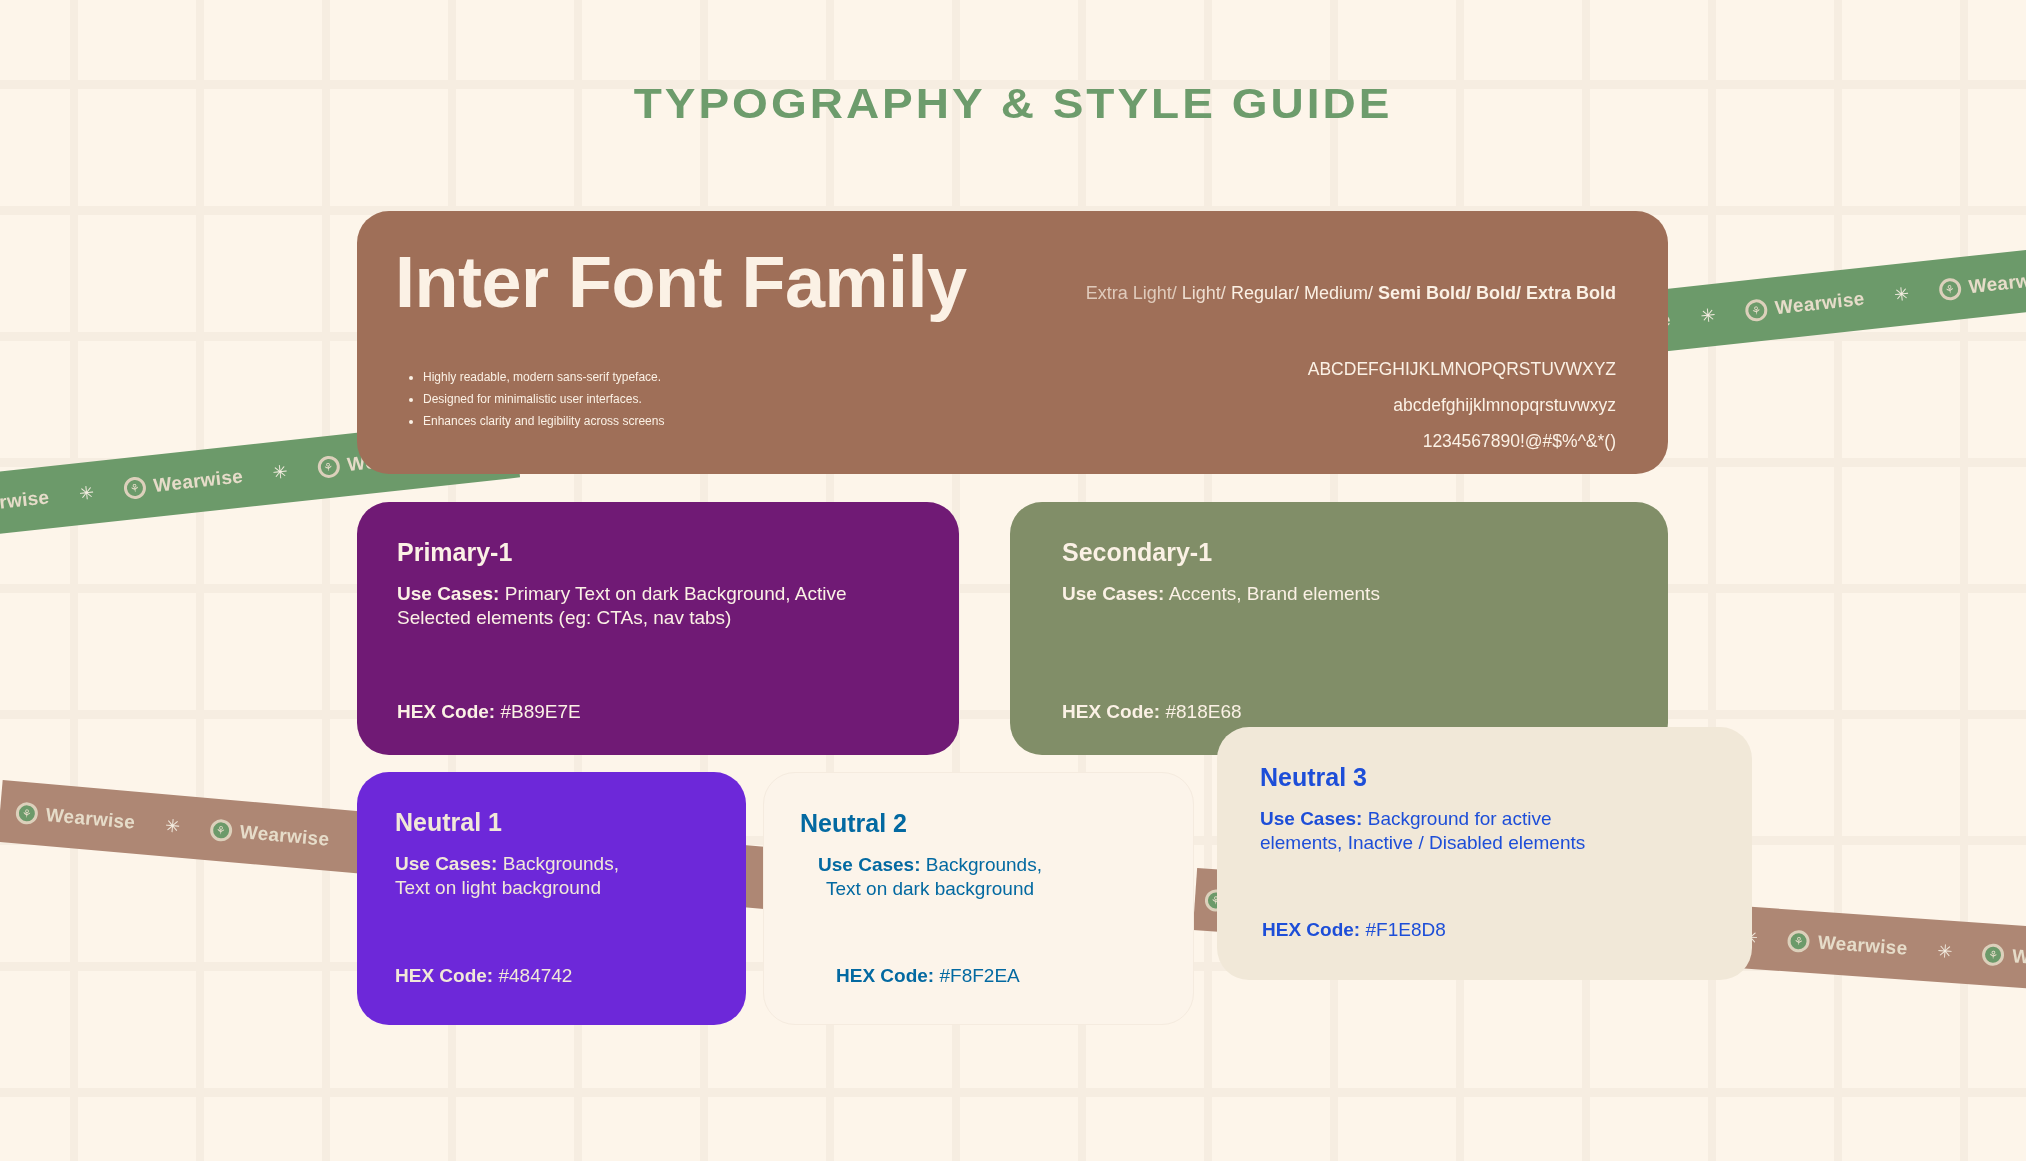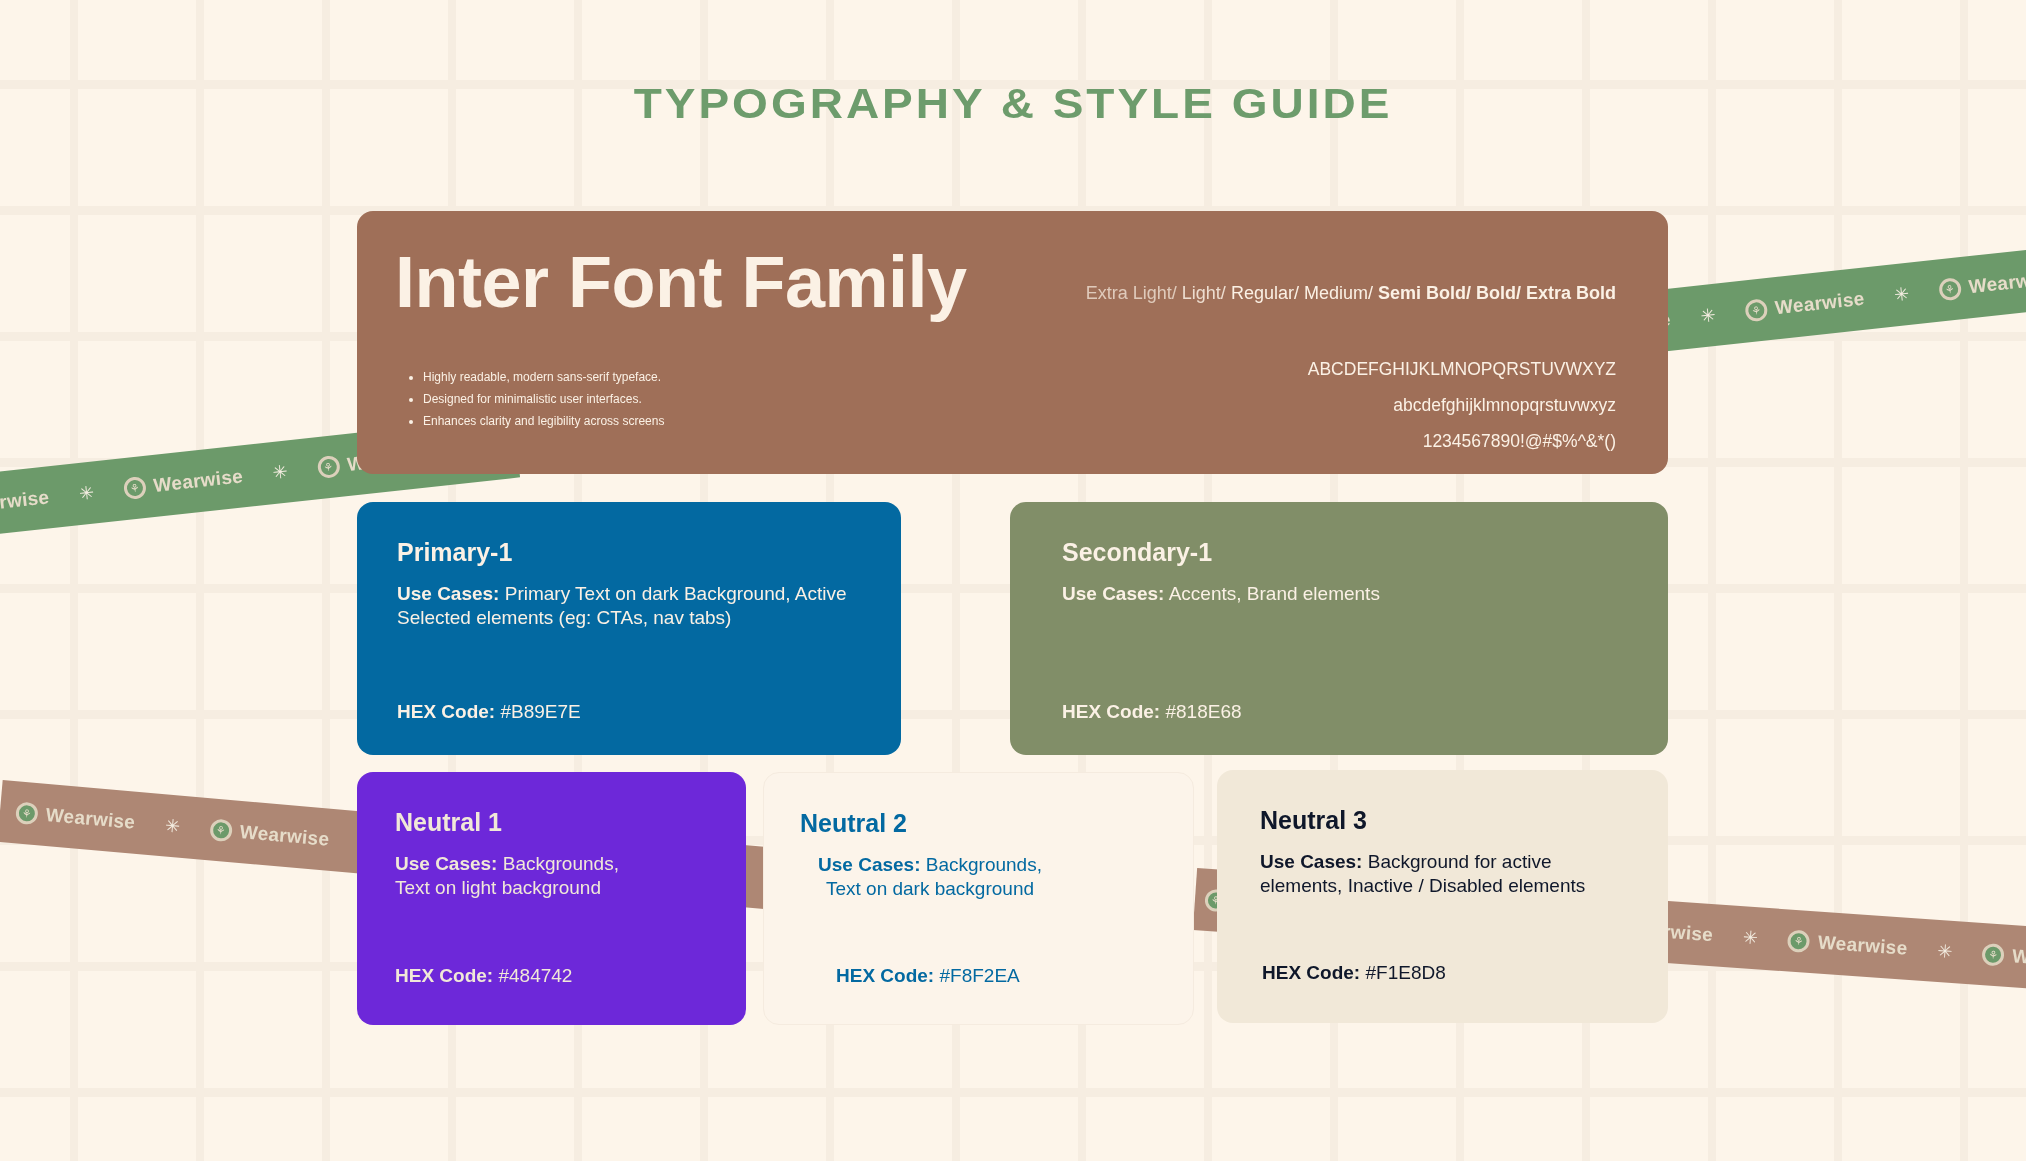"Inter Font Family" .card { border-radius: 16px -> 32px }
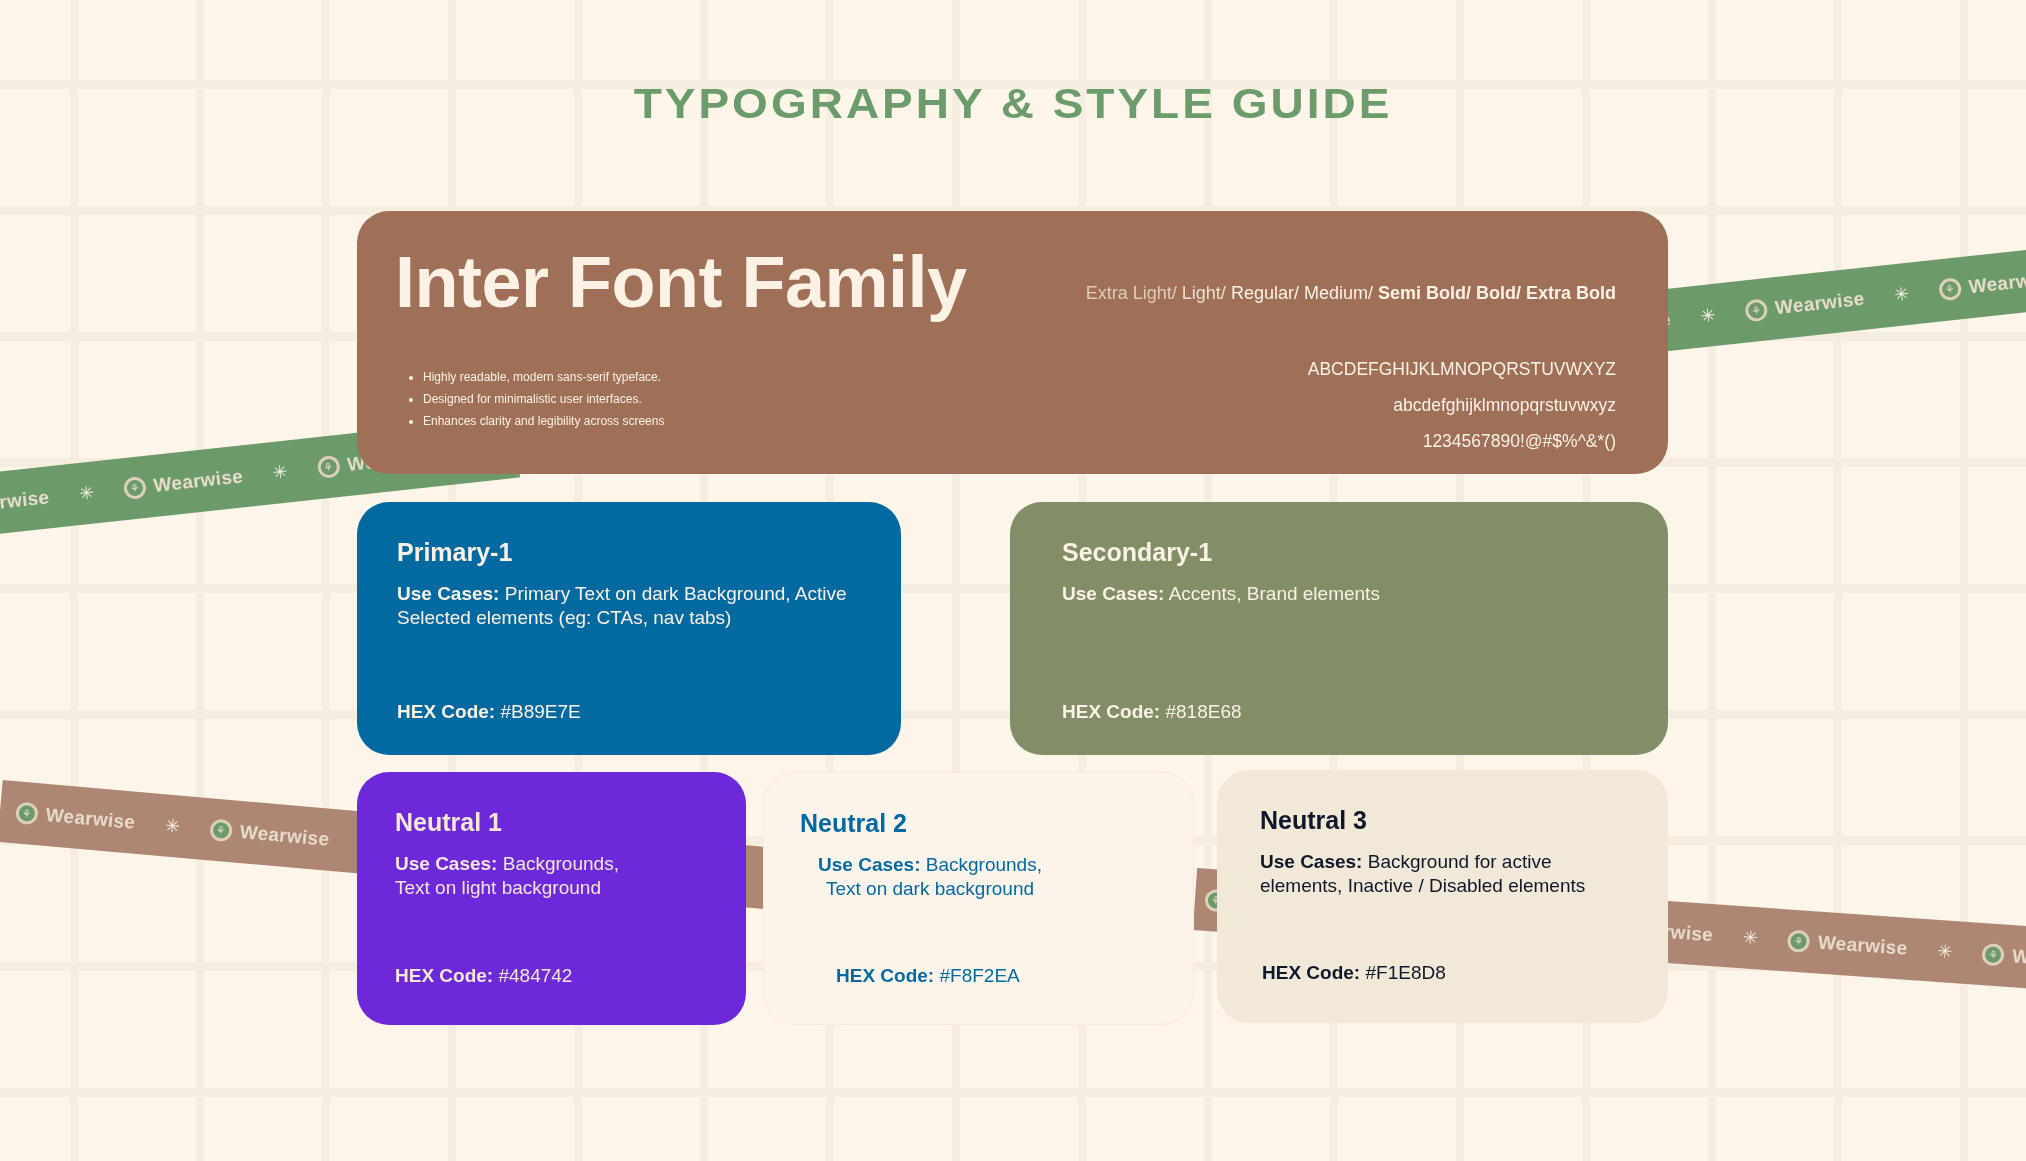"Primary-1" .primary { background: #0369a1 -> #701a75; width: 544px -> 602px }
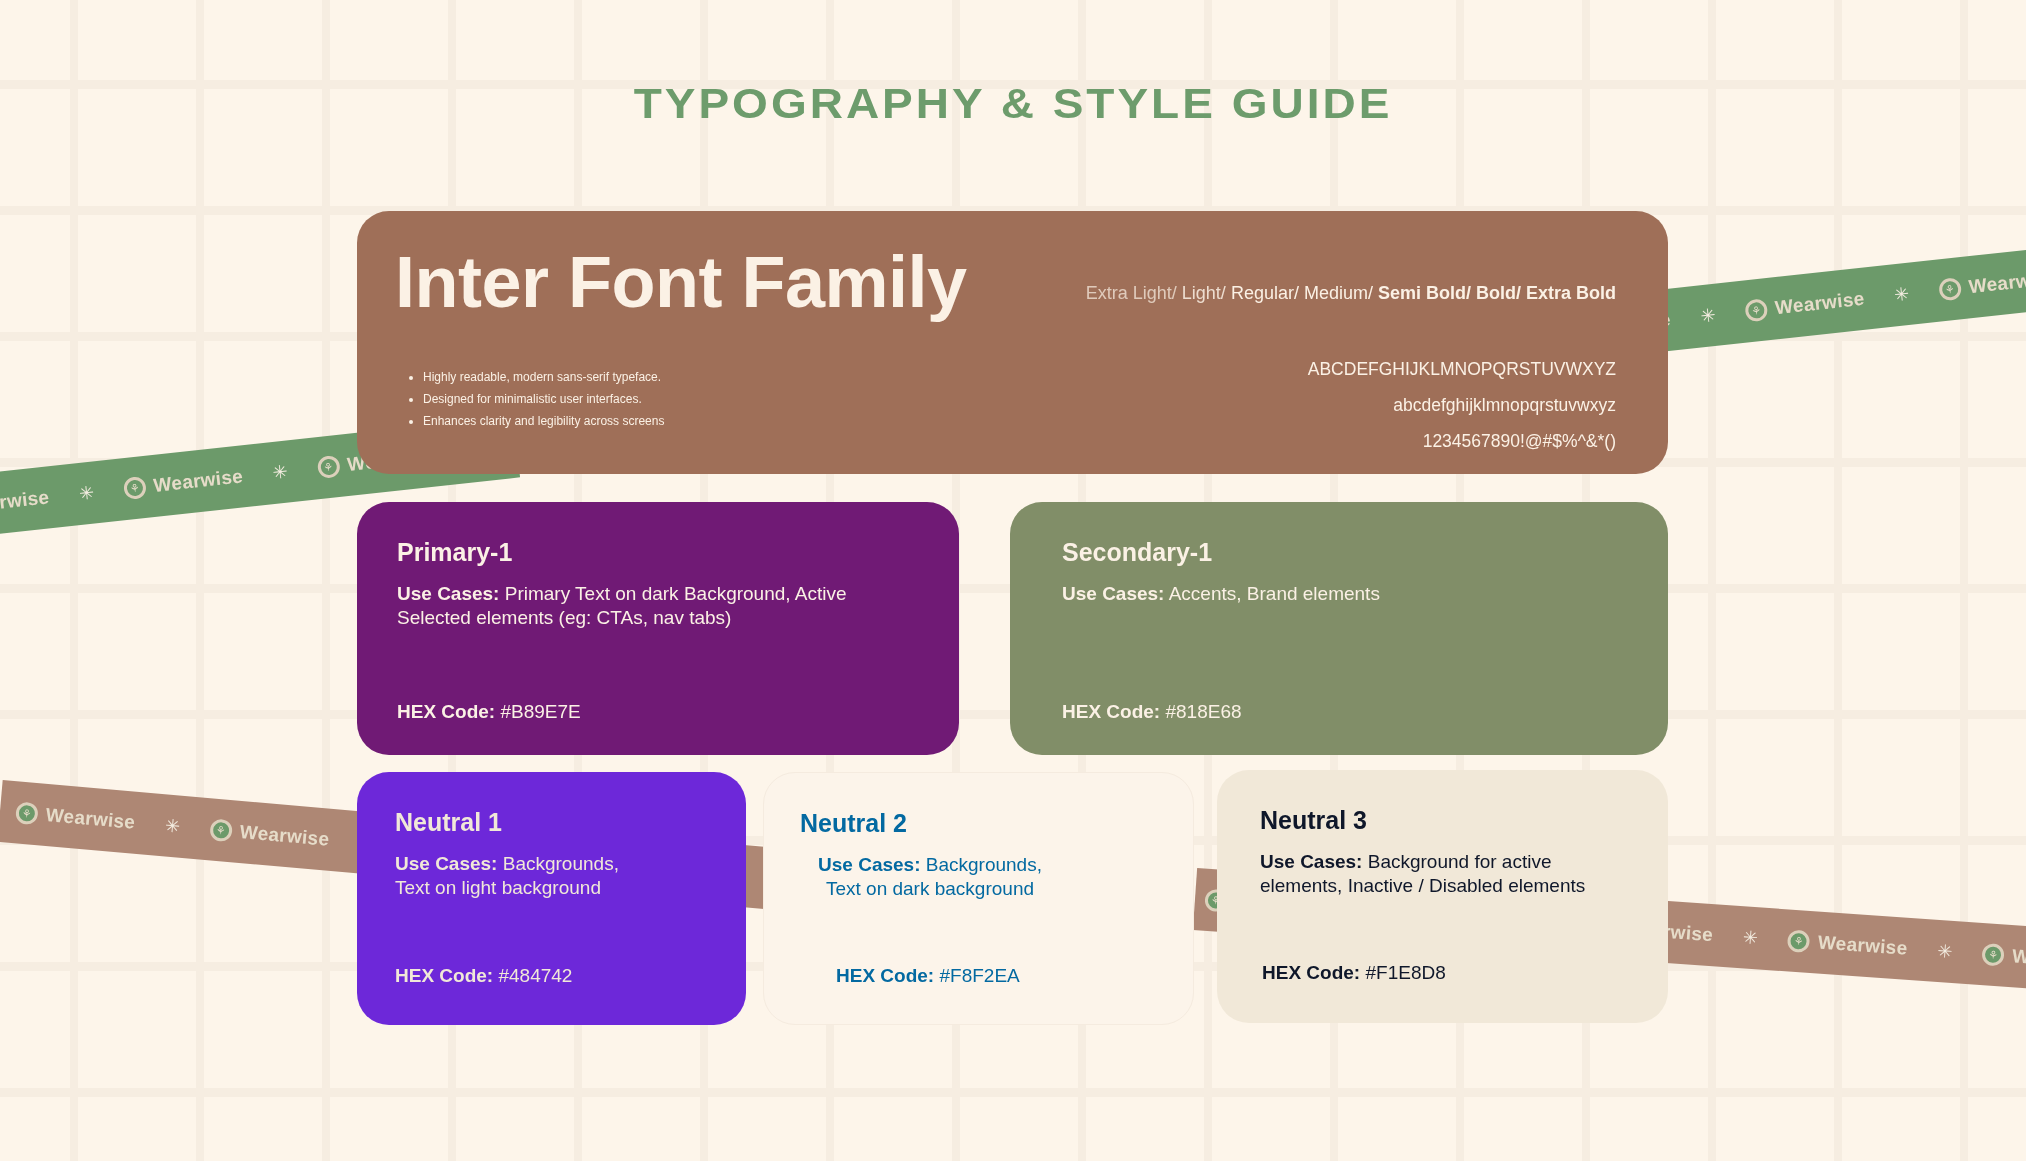"Neutral 3" .n3 { color: #0f172a -> #1d4ed8; top: 770px -> 727px; width: 451px -> 535px }
